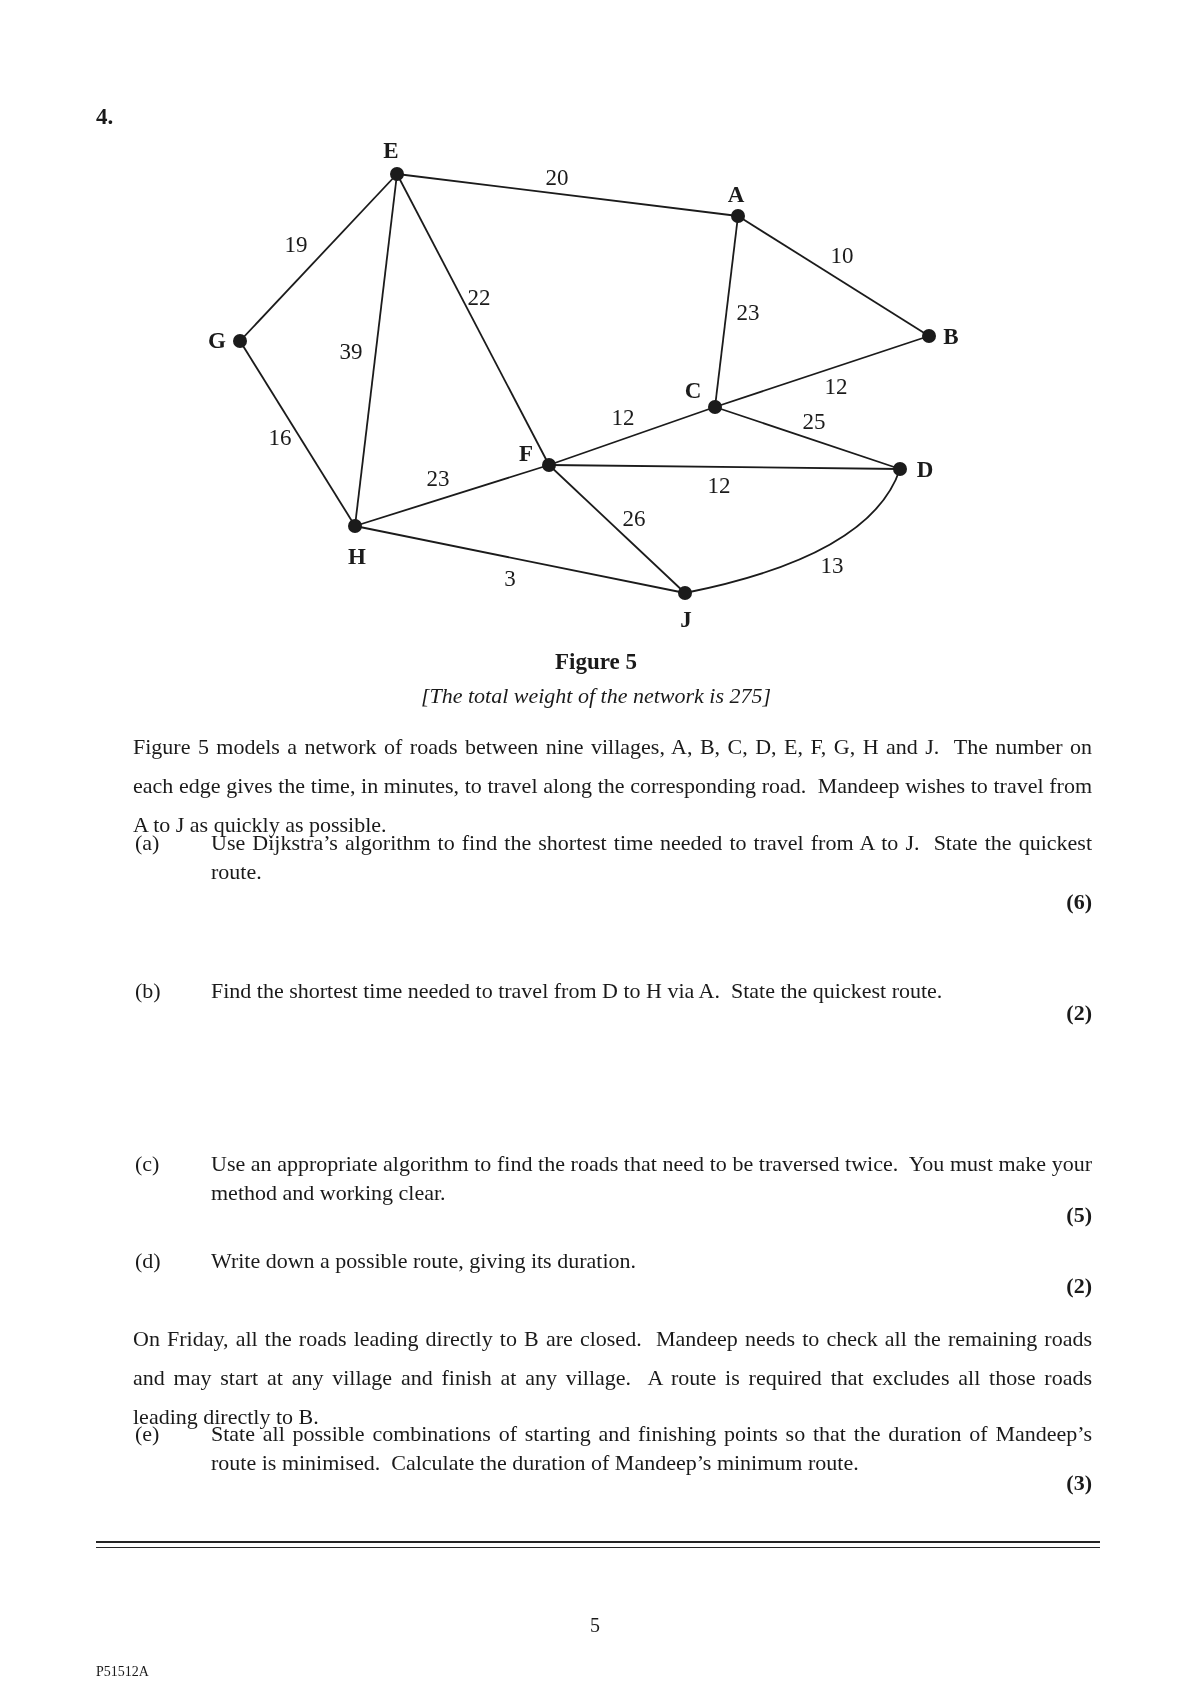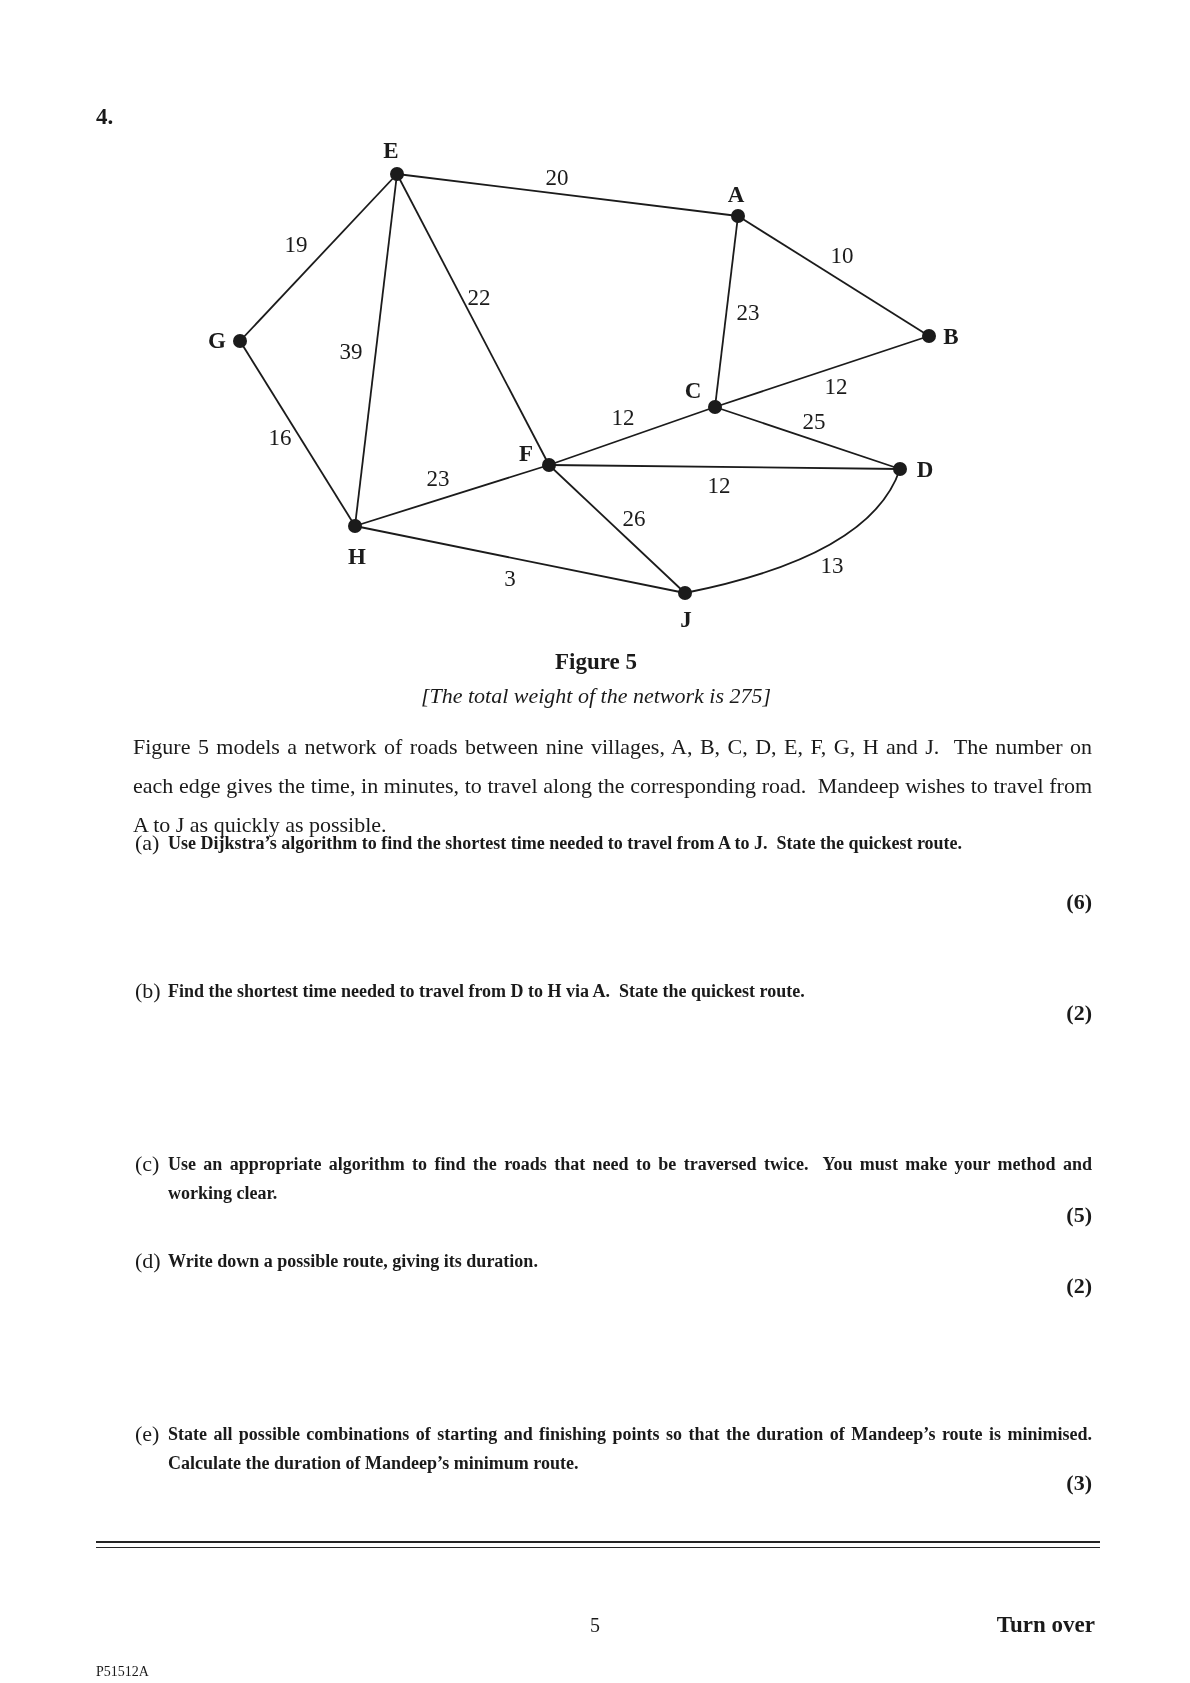"Use Dijkstra’s algorithm to find" .q-text { font-size: 18px -> 22px; font-weight: bold -> none; margin-left: 35px -> 78px }
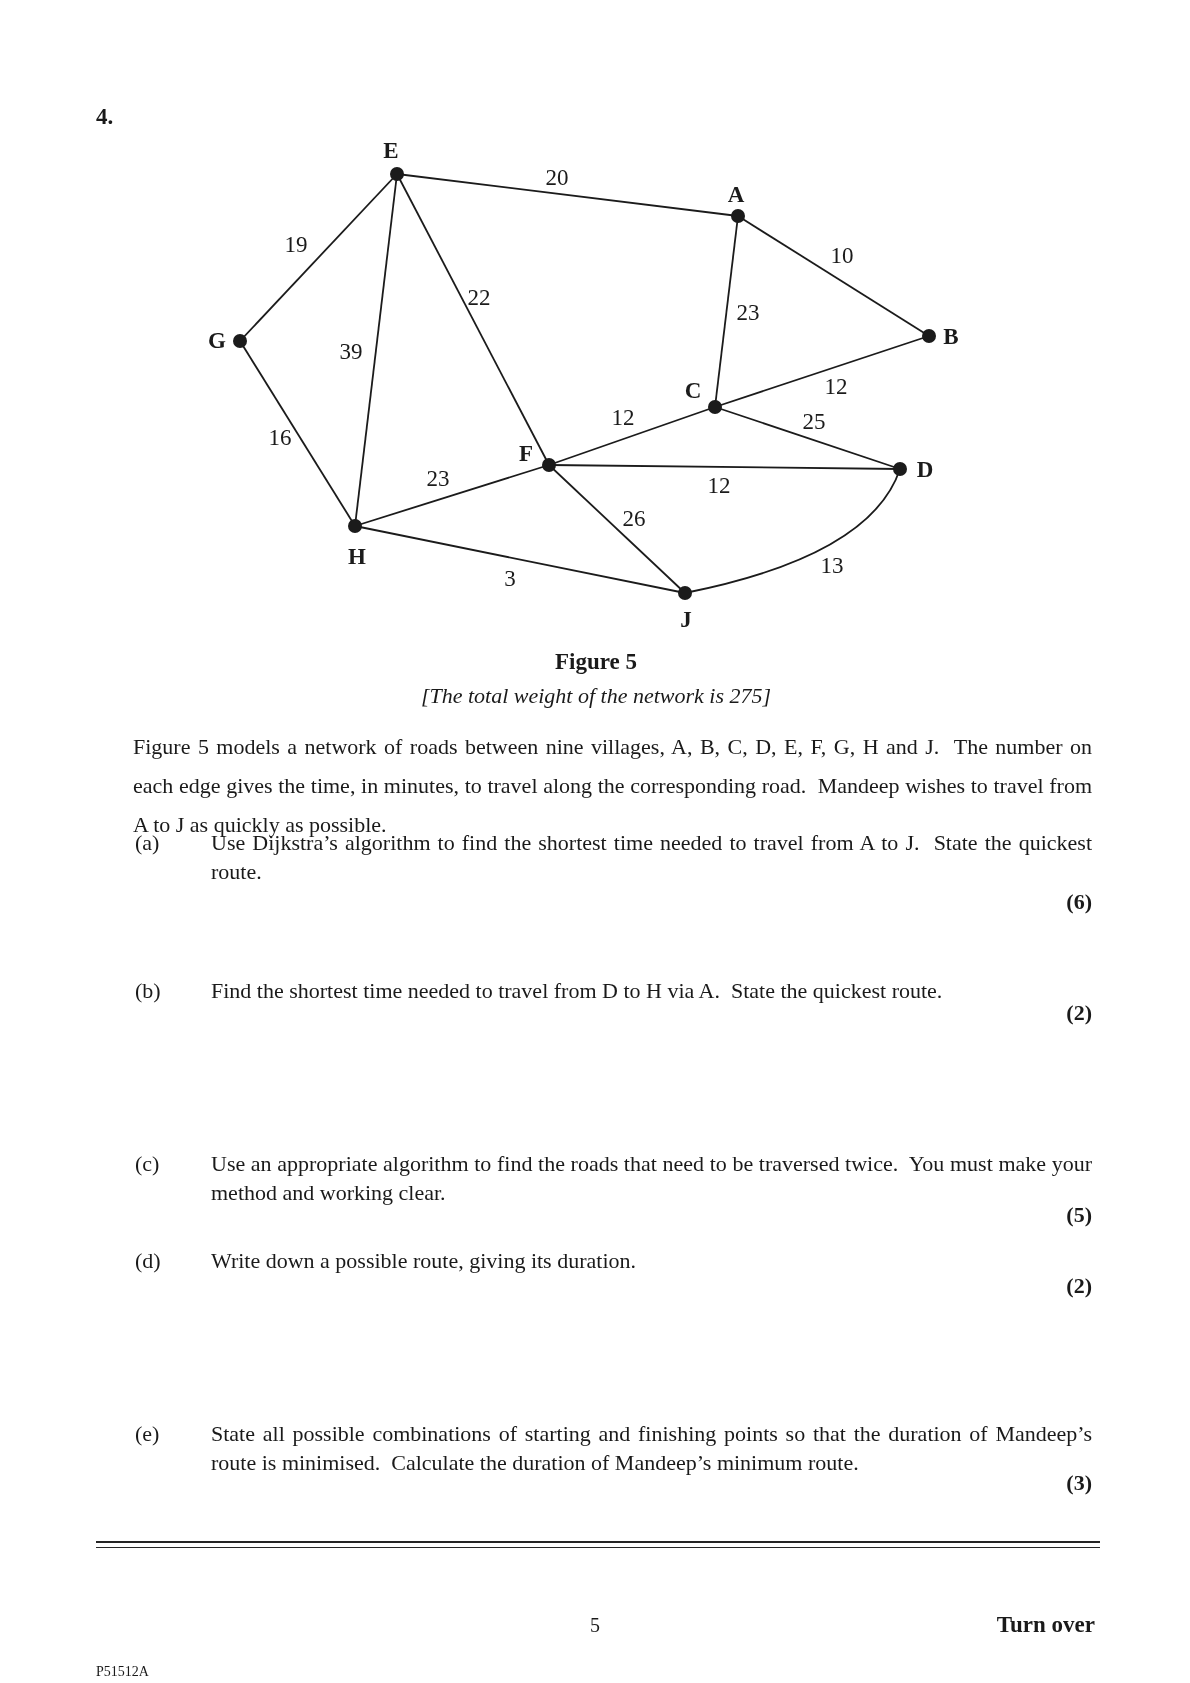"On Friday, all the roads" div.para { html: none -> <div>On Friday, all the roads leading directly to B are closed. Mandeep needs to check all the remaining roads and may start at any village and finish at any village. A route is required that excludes all those roads leading directly to B.</div> }
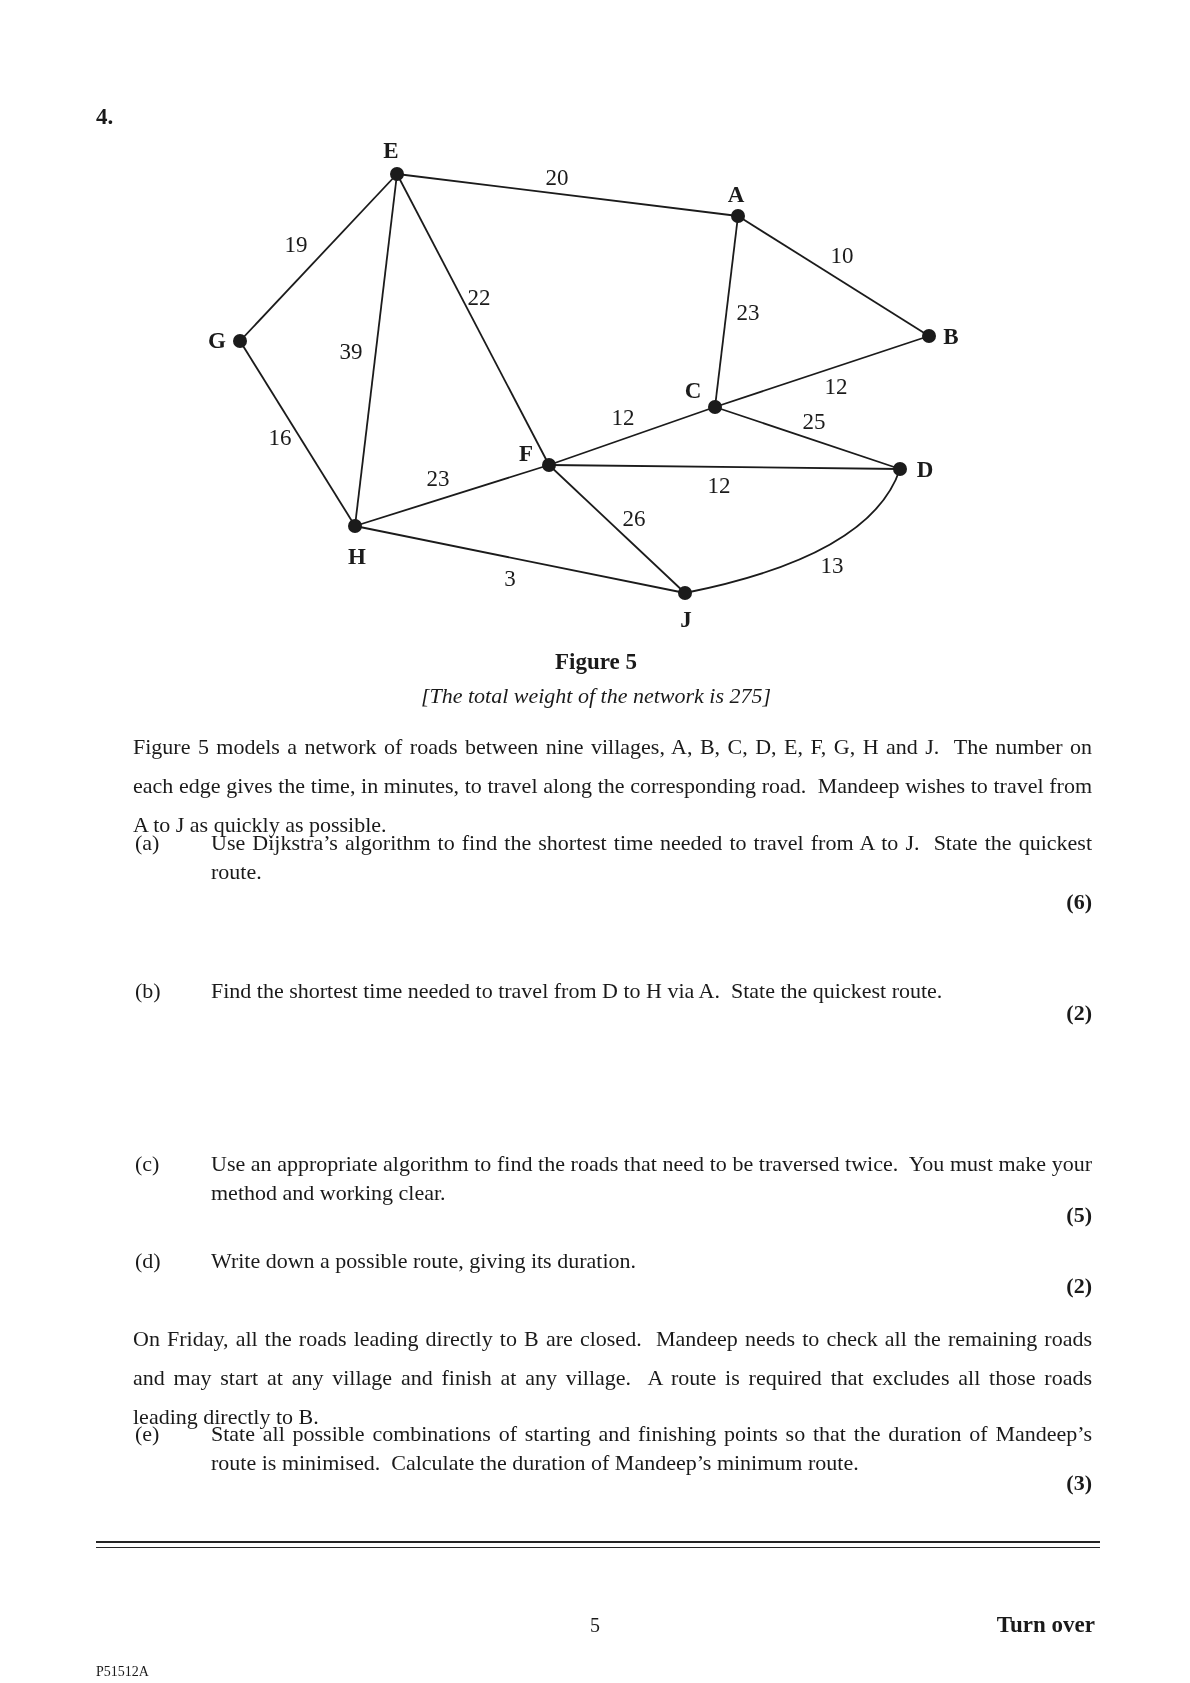"Turn over" div.turn-over { html: <div>Turn over</div> -> none }
